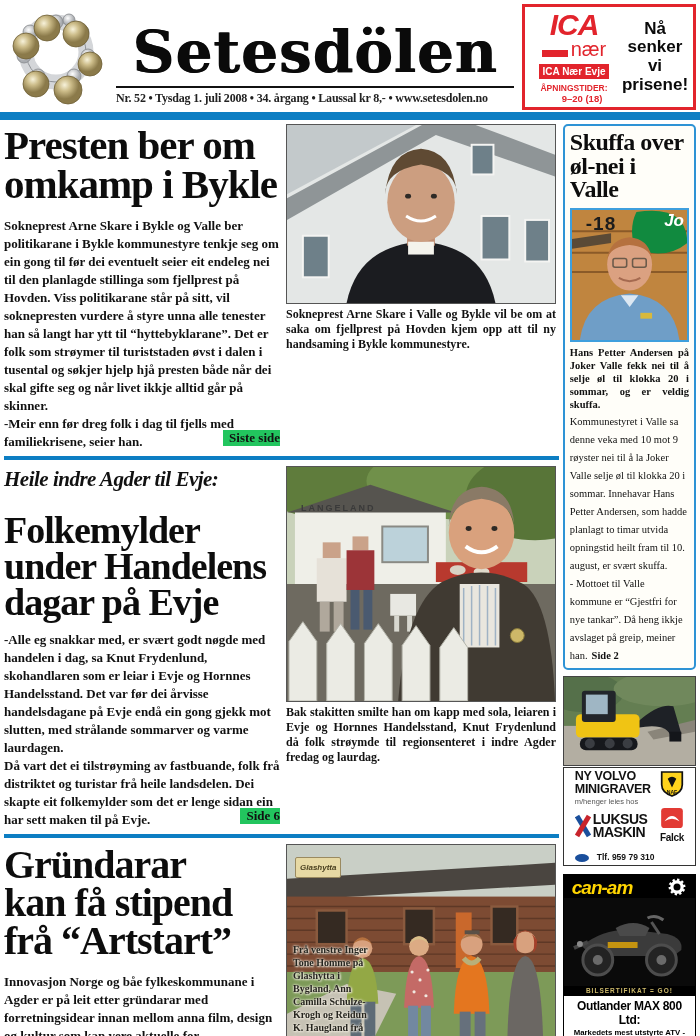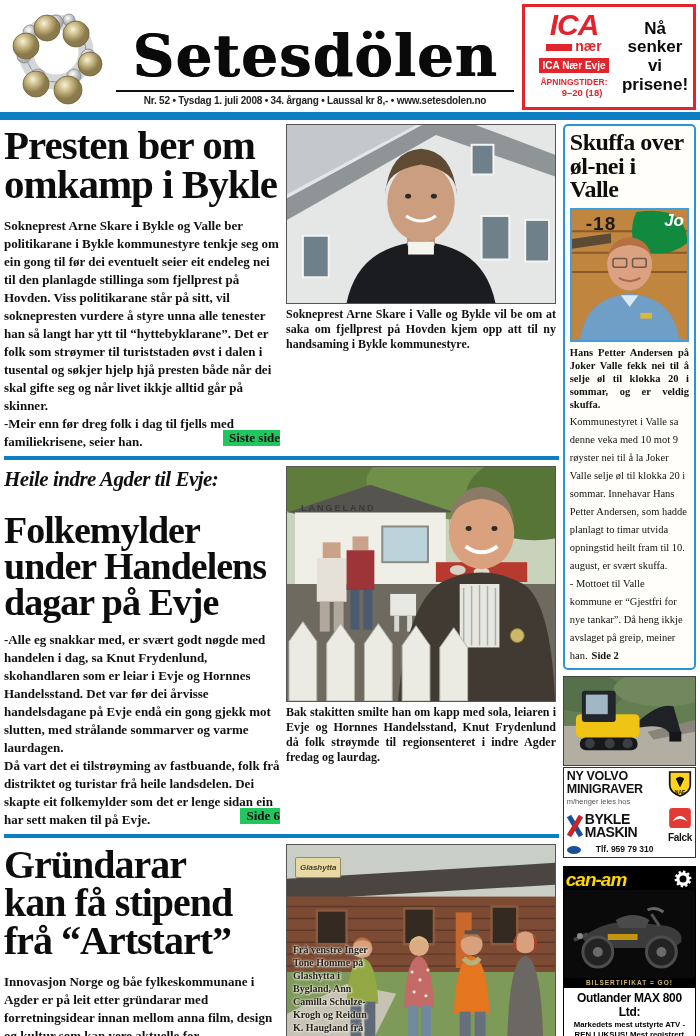"nær" .ica-naer { font-size: 14px -> 20px; font-weight: 700 -> 400 }
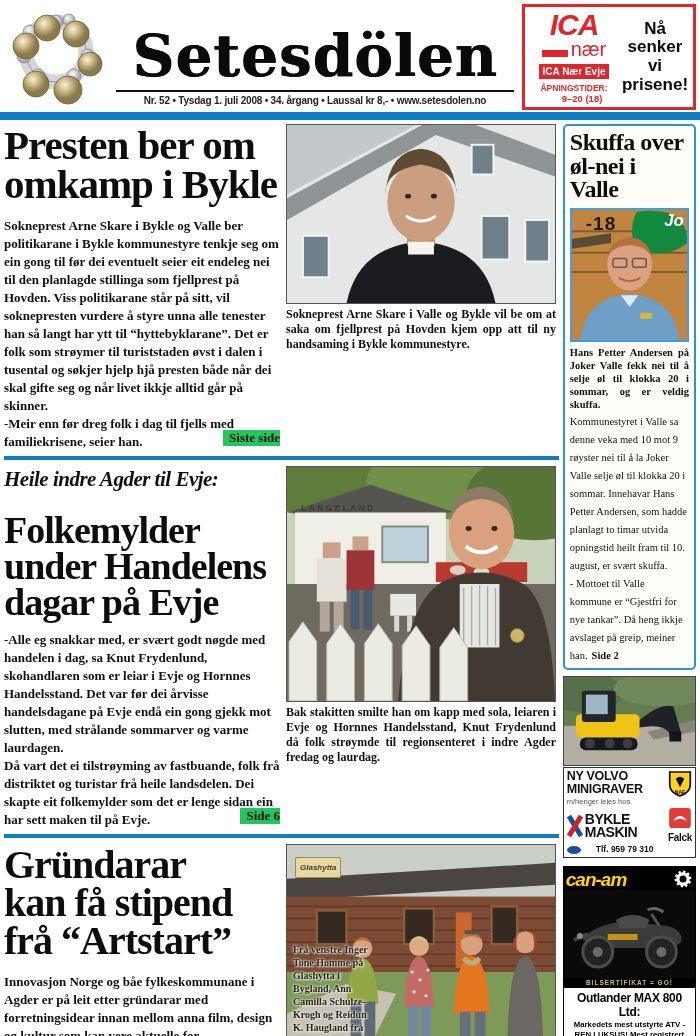"Nr. 52 • Tysdag 1." .tagline { font-family: Liberation Sans, sans-serif -> Liberation Serif, serif; font-size: 10px -> 12px; text-align: center -> none }
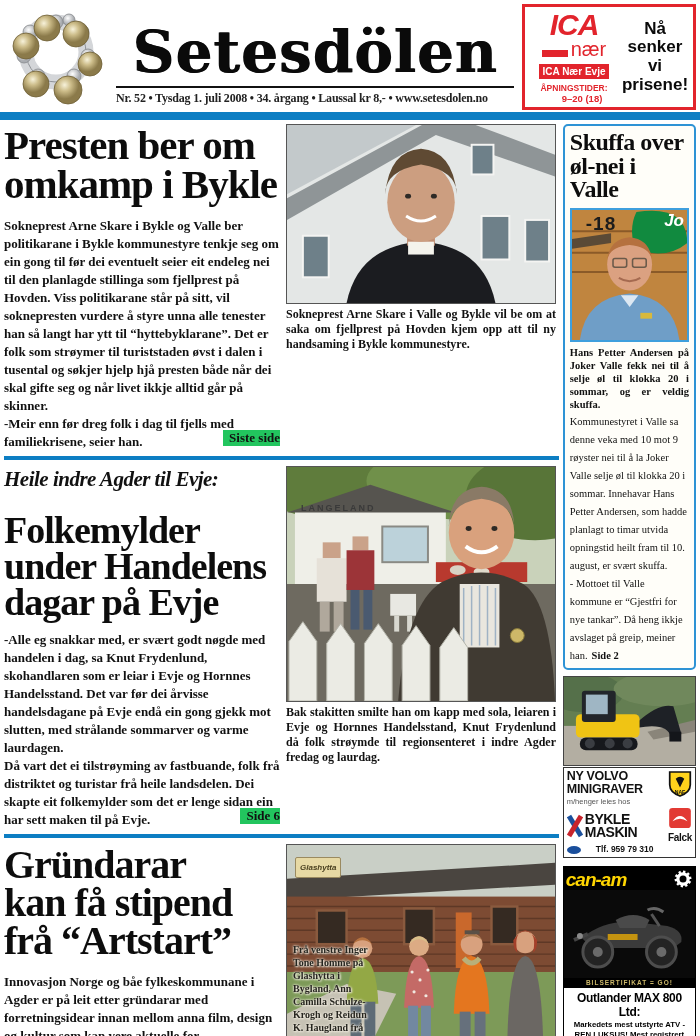"NY VOLVO" .bykle-box { padding: 2px 3px 3px -> 2px 11px 3px }
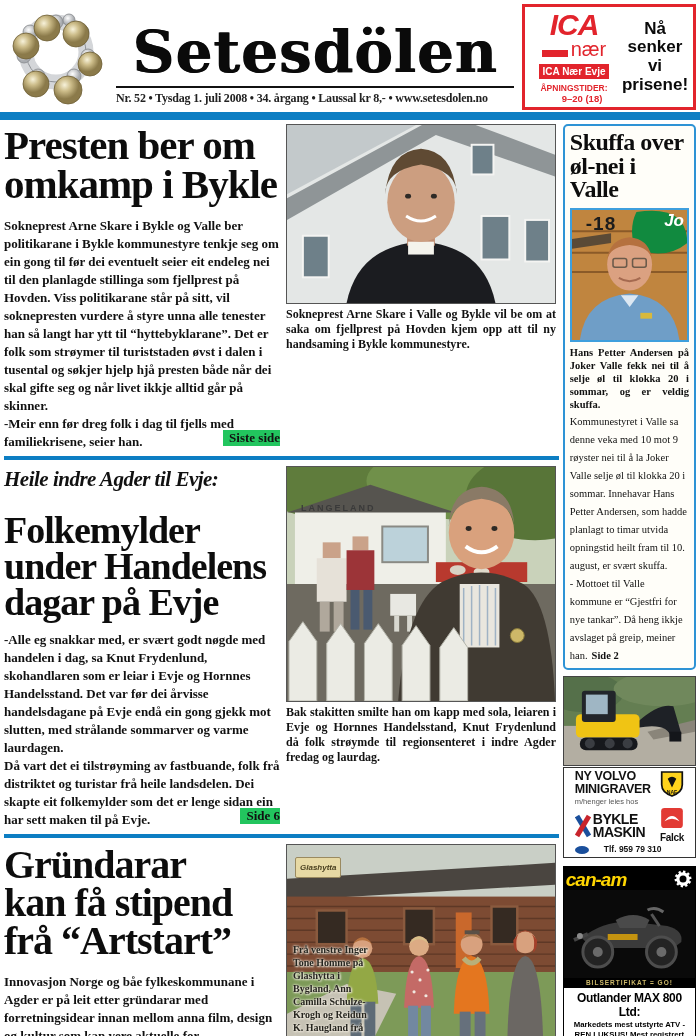"BYKLE" div.bm-name { text: BYKLE -> LUKSUS }
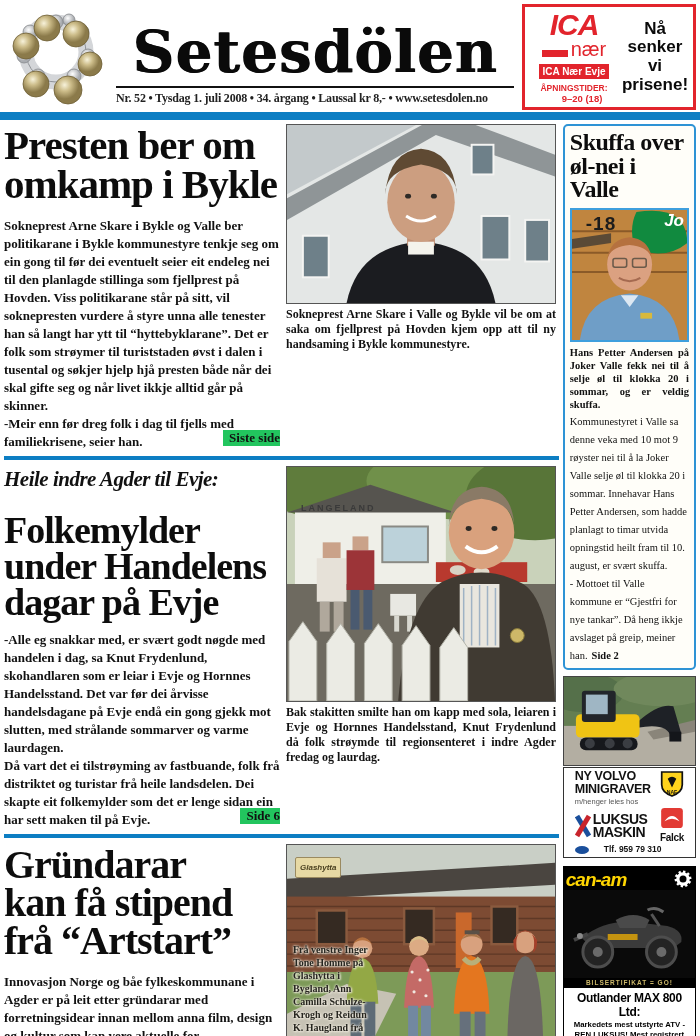"Tlf. 959 79 310" .bm-tlf { gap: 15px -> 8px; margin-top: 1px -> 9px }
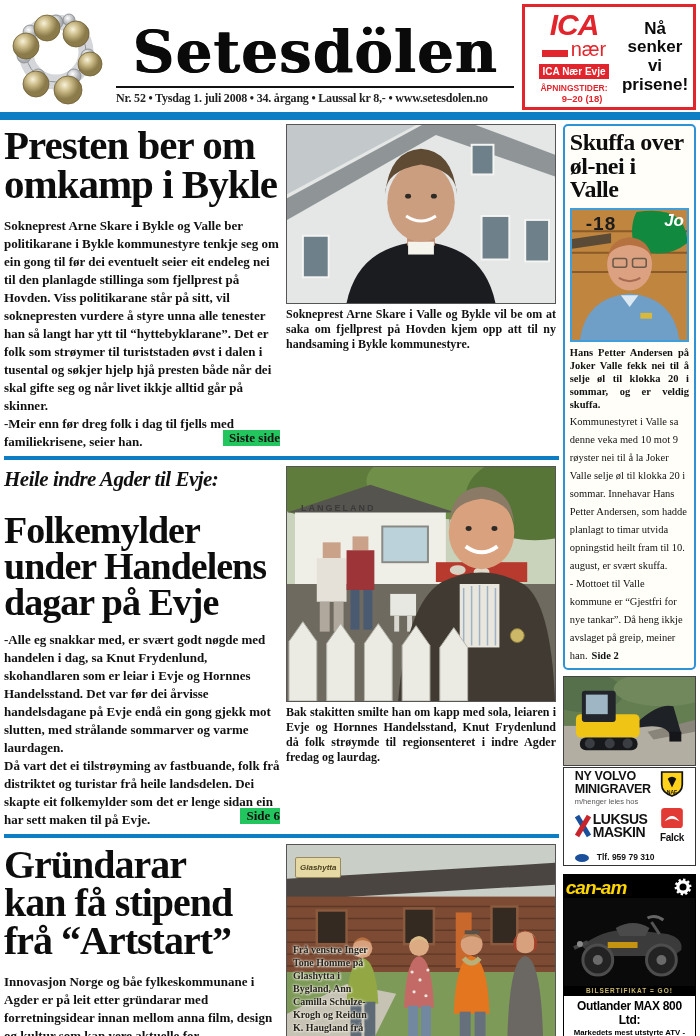"can-am" .canam-top { padding: 2px 2px 1px -> 2px 8px 1px }
